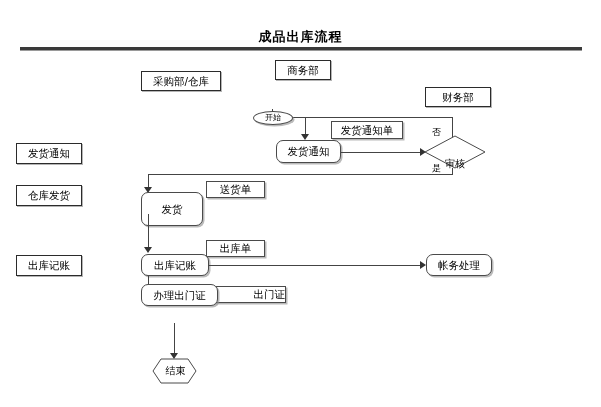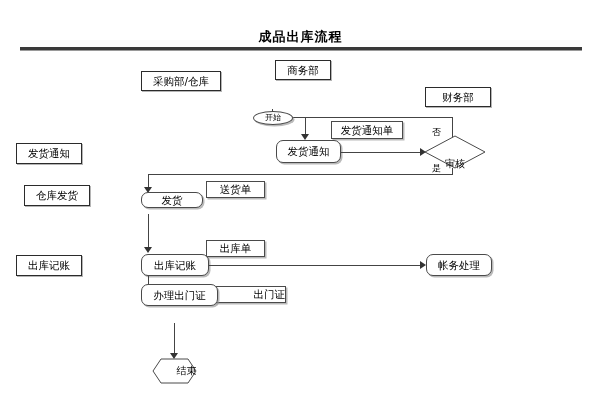"仓库发货" div.box { left: 24px -> 16px }
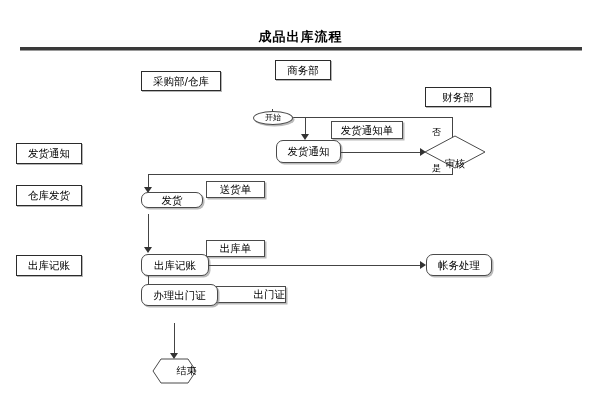"发货" div.box { height: 16px -> 34px }
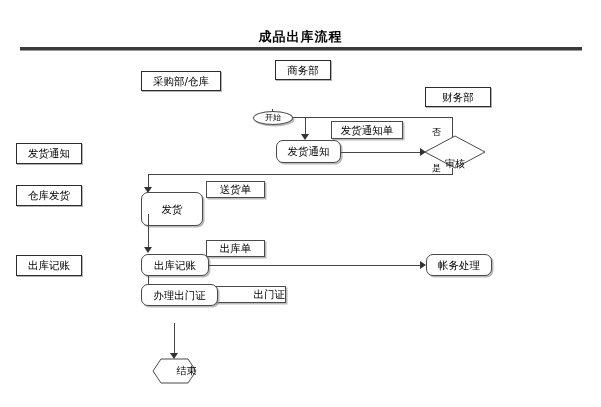"结束" .hex-label { left: 12px -> 1px }
